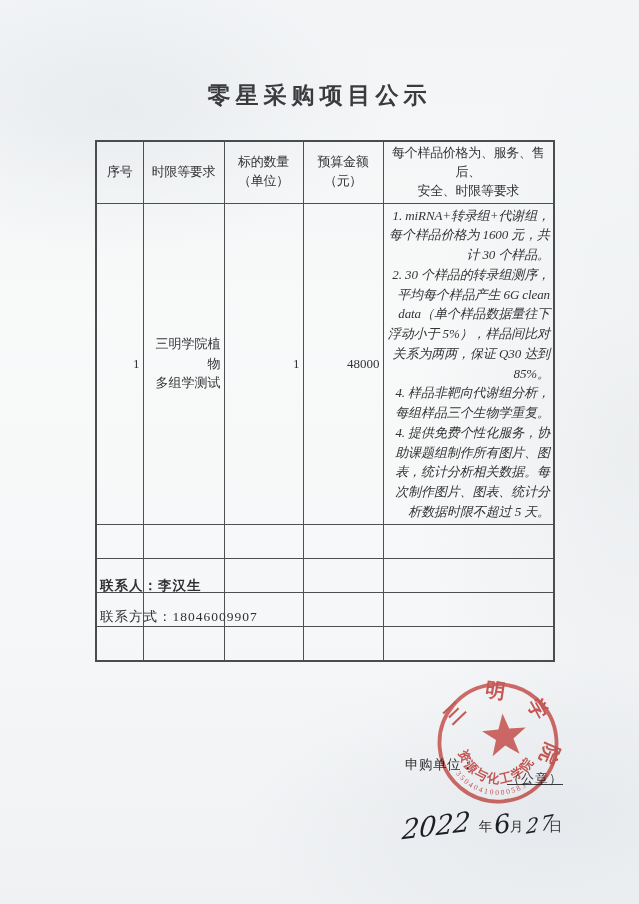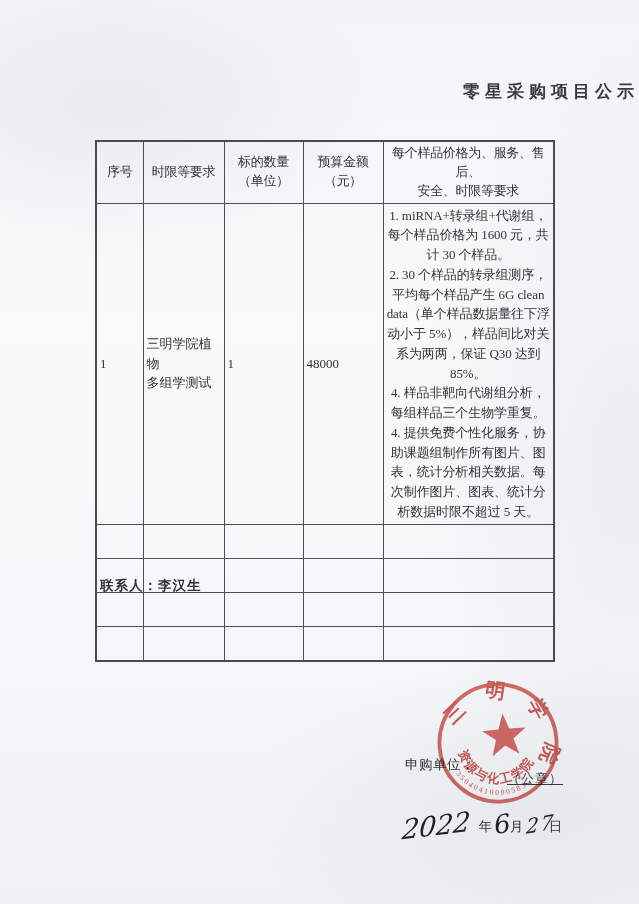"零星采购项目公示" .title { font-size: 17px -> 23px; text-align: right -> center }
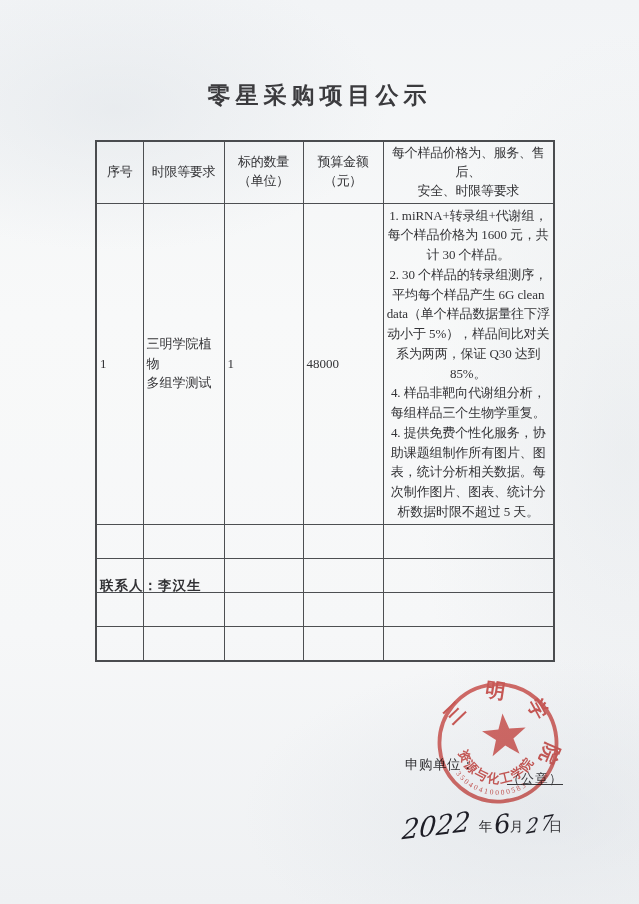"1. miRNA+转录组+代谢组，每个样品价格为 1600 元，共计 30" td.req { font-style: none -> italic; text-align: center -> right }
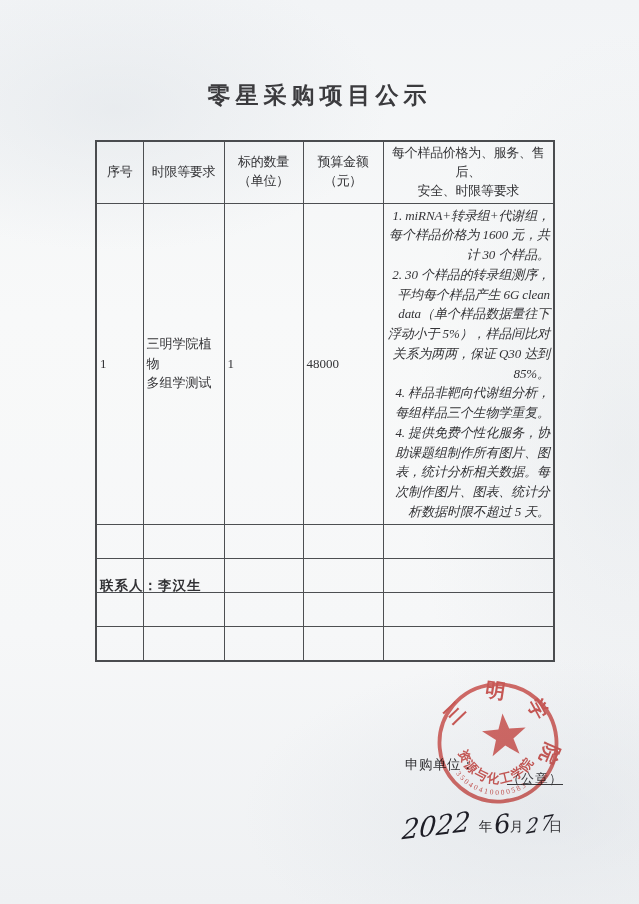"三明学院植物" td.cc { text-align: left -> right }
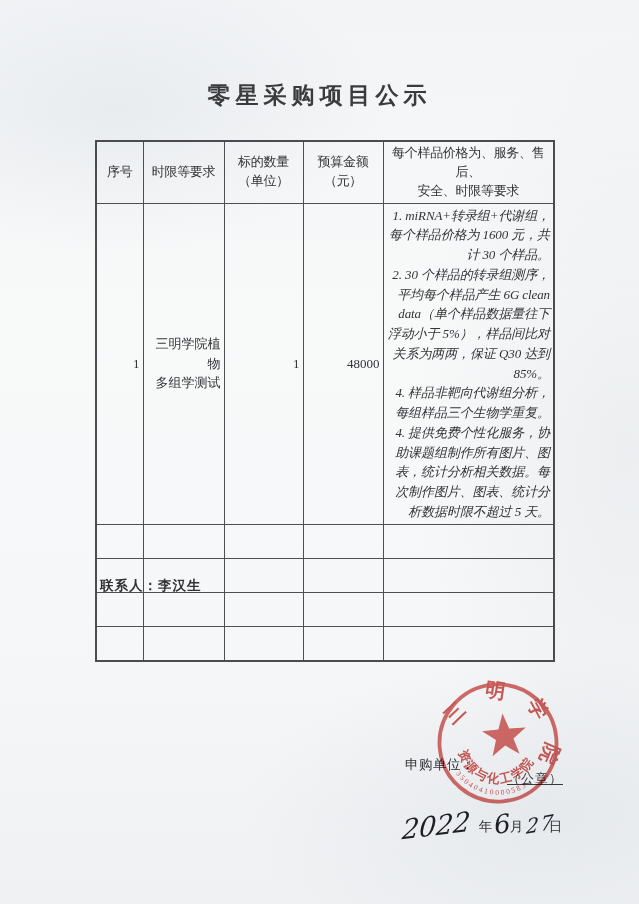"联系方式：18046009907" div.contact-line { html: none -> <div><span>联系方式：</span><span>18046009907</span></div> }
